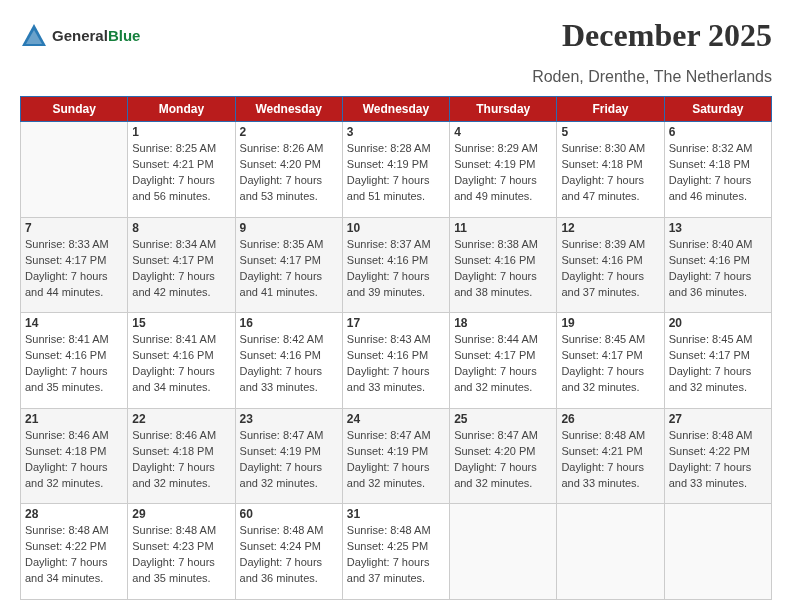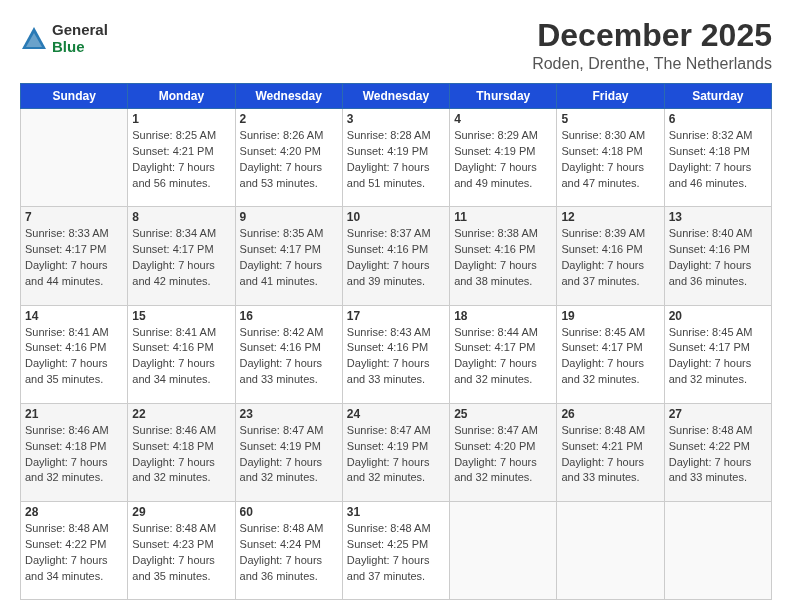"General" .logo-text { flex-direction: column -> none }
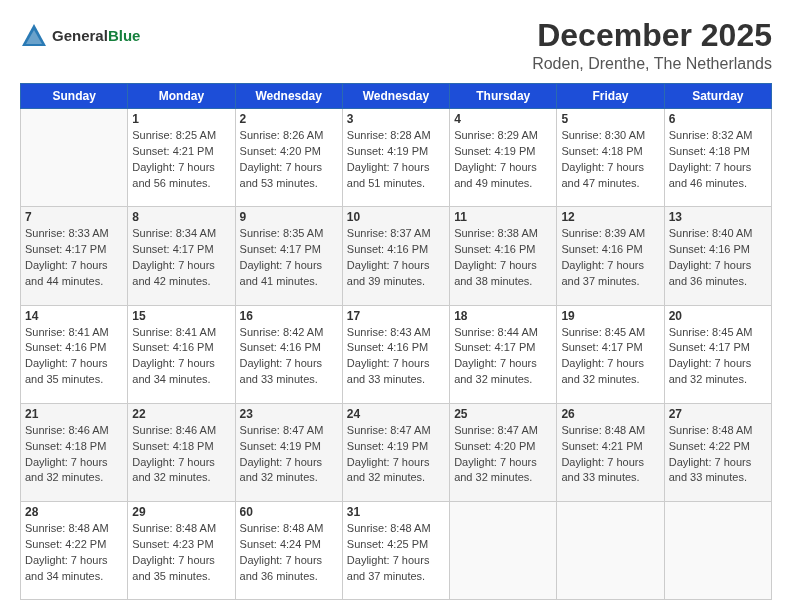"December 2025" .month-title { font-family: none -> Liberation Serif, serif }
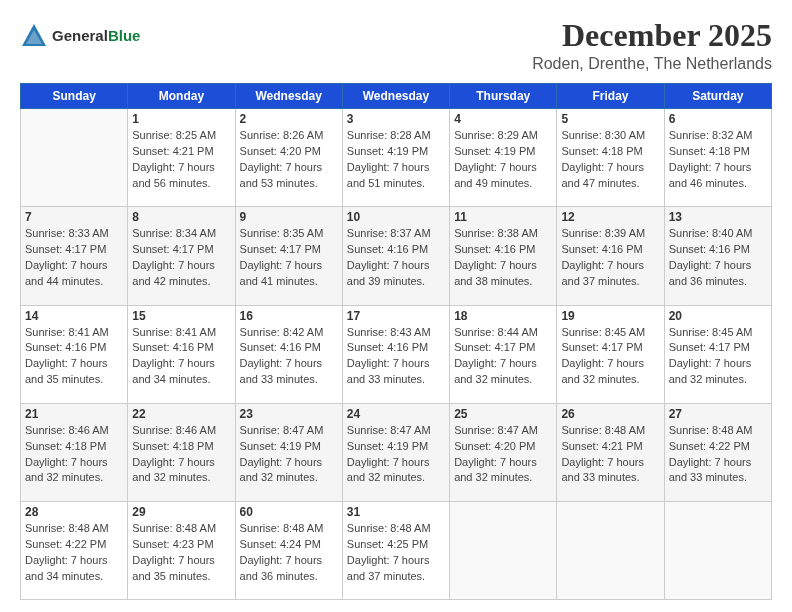"Roden, Drenthe, The Netherlands" .location-title { margin-top: 2px -> 15px }
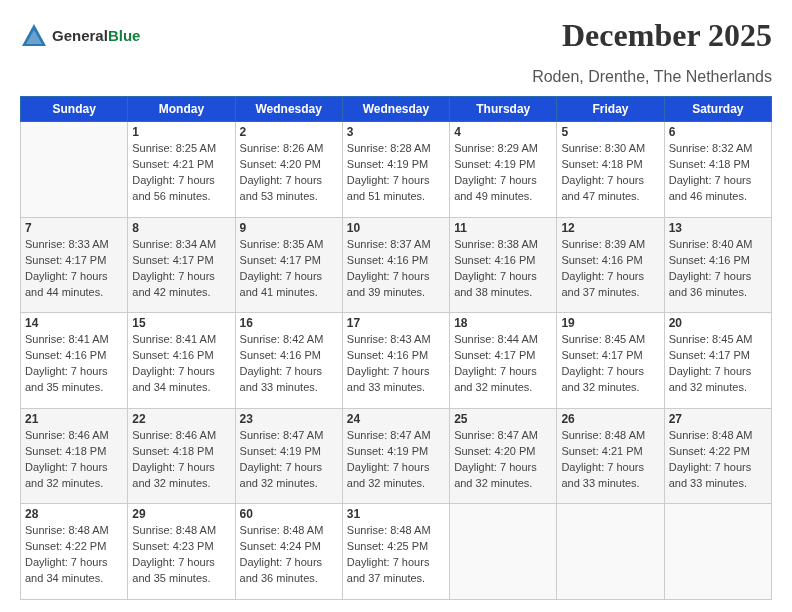"Sunday" .calendar th { background: #1d4ed8 -> #b91c1c }
